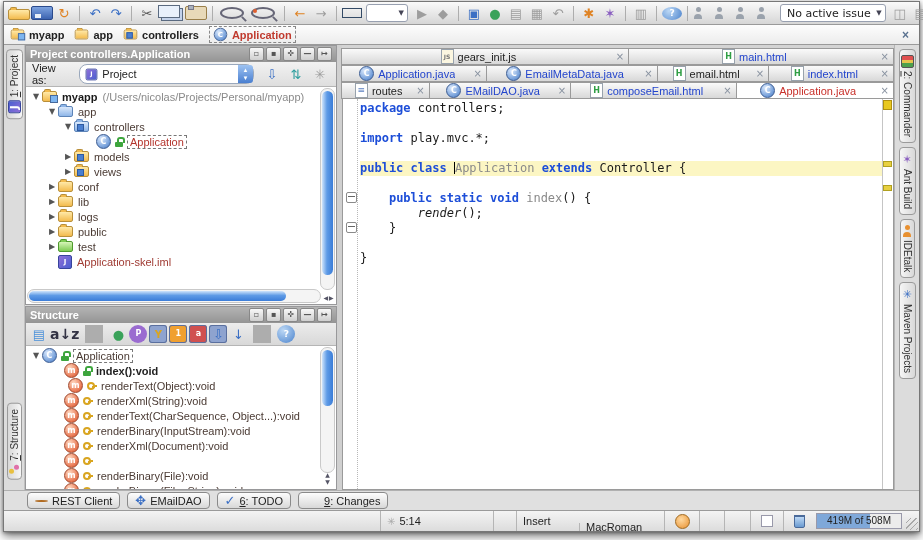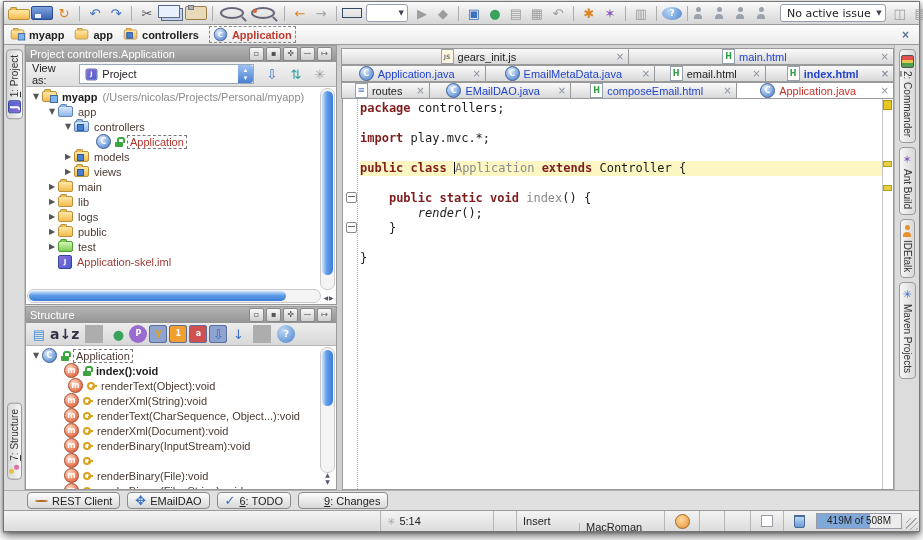"Project controllers.Application" .phead { font-weight: normal -> bold }
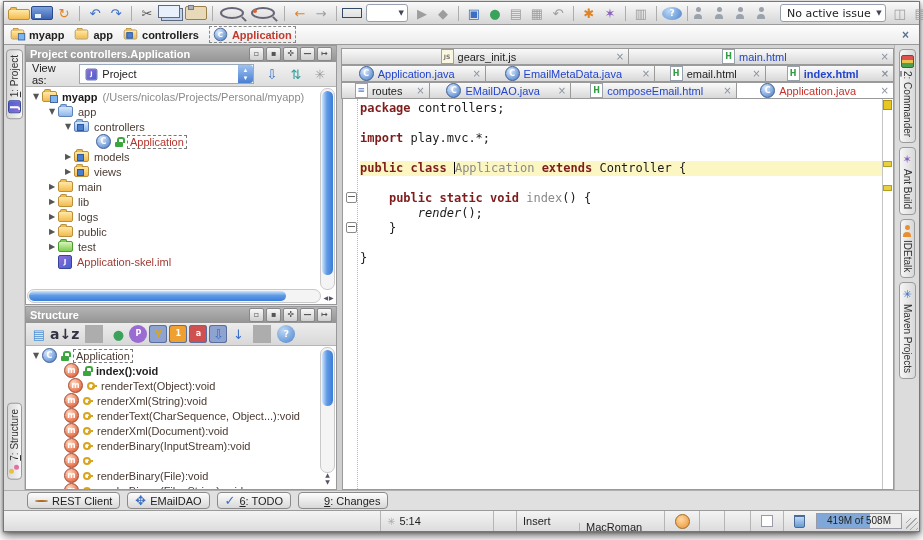"Project" .macombo { border-radius: 0 -> 8px }
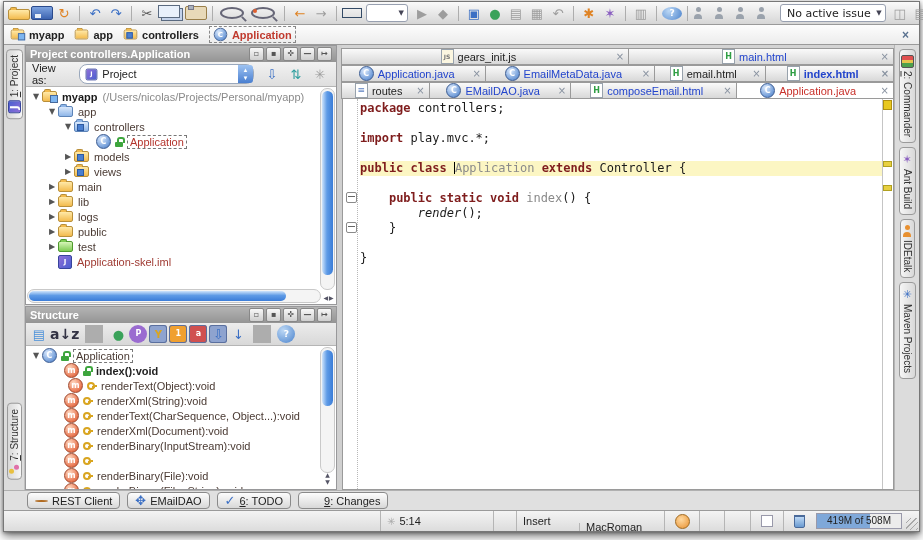"index.html" div.tab { font-weight: bold -> none }
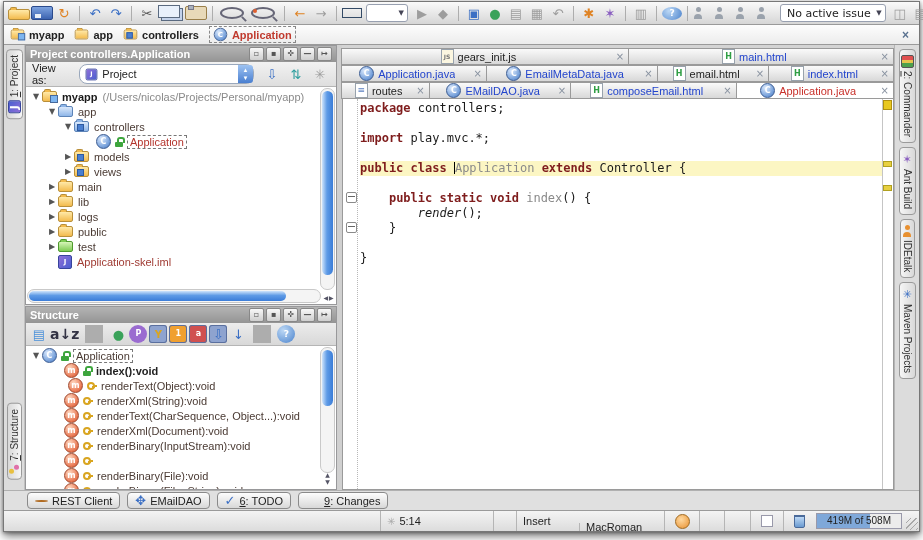"package" .kw { color: #7f1d1d -> #1d4ed8 }
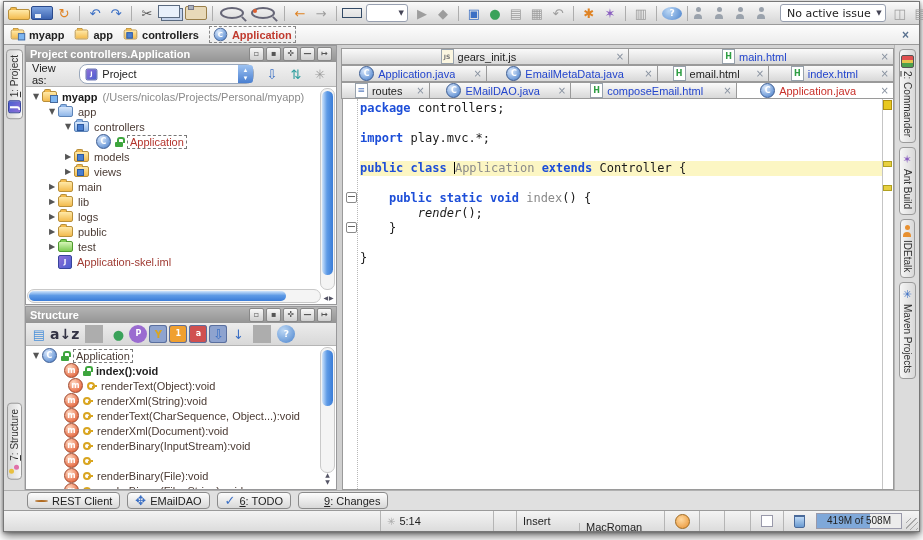"main" span.tlabel { text: main -> conf }
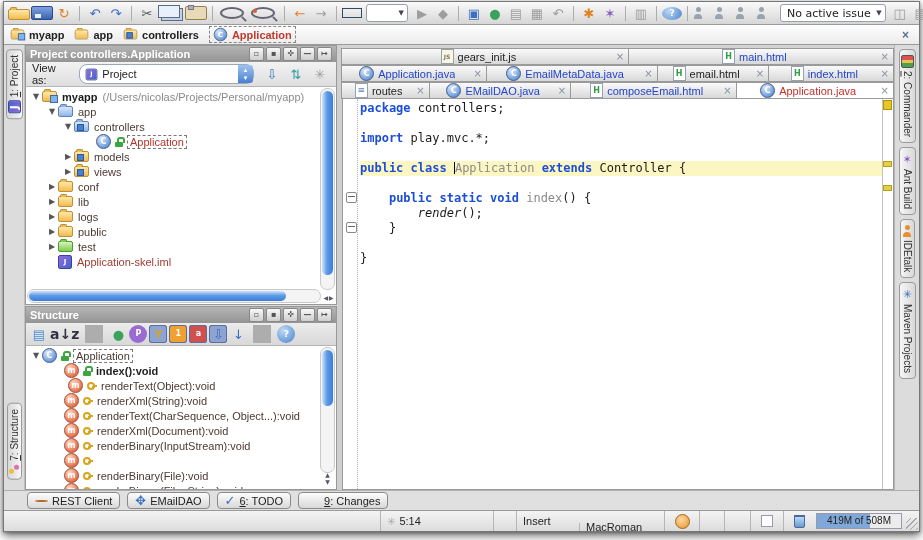"renderXml(Document):void" div.trow { order: before "renderBinary(InputStream):void" -> after "renderBinary(InputStream):void" }
